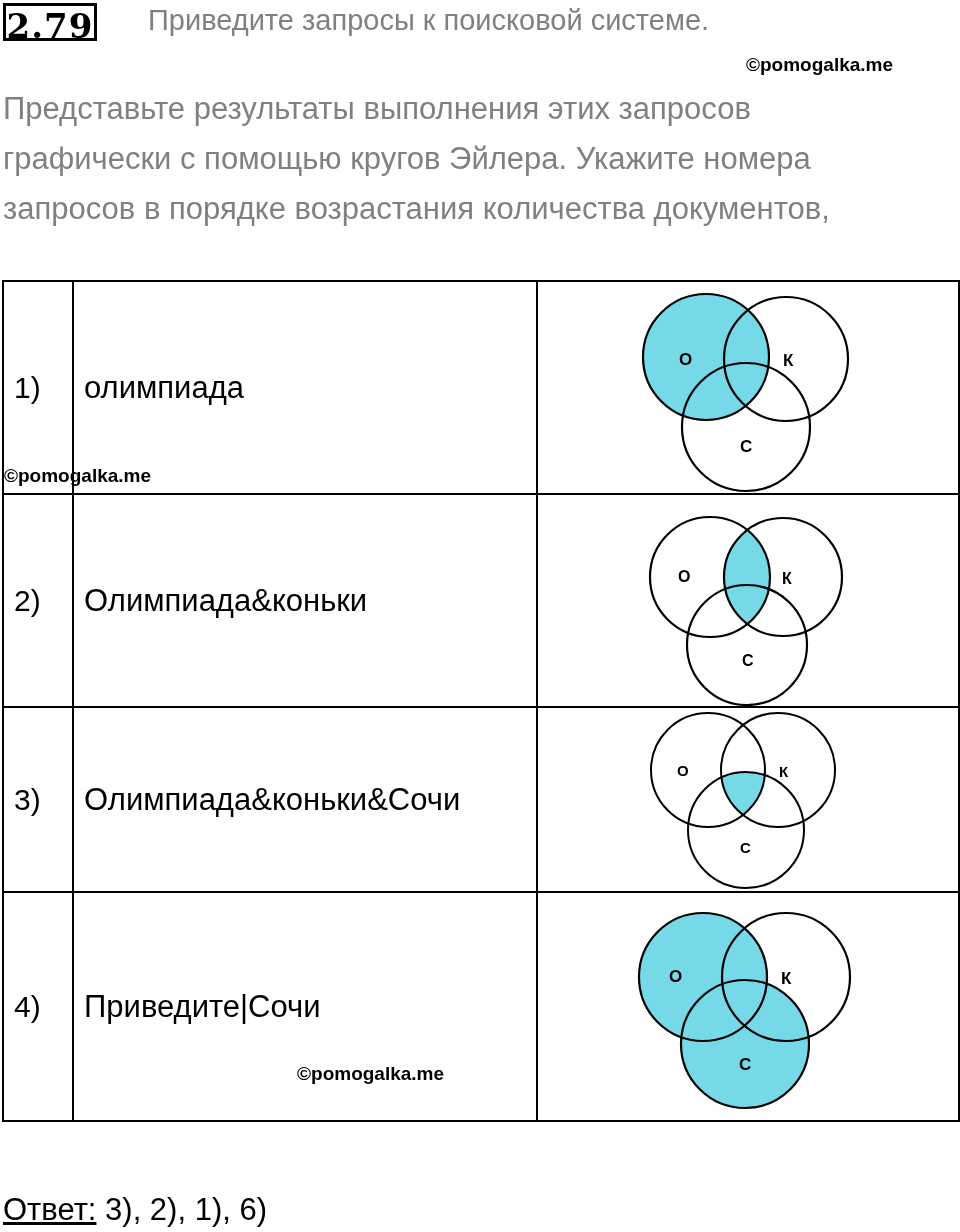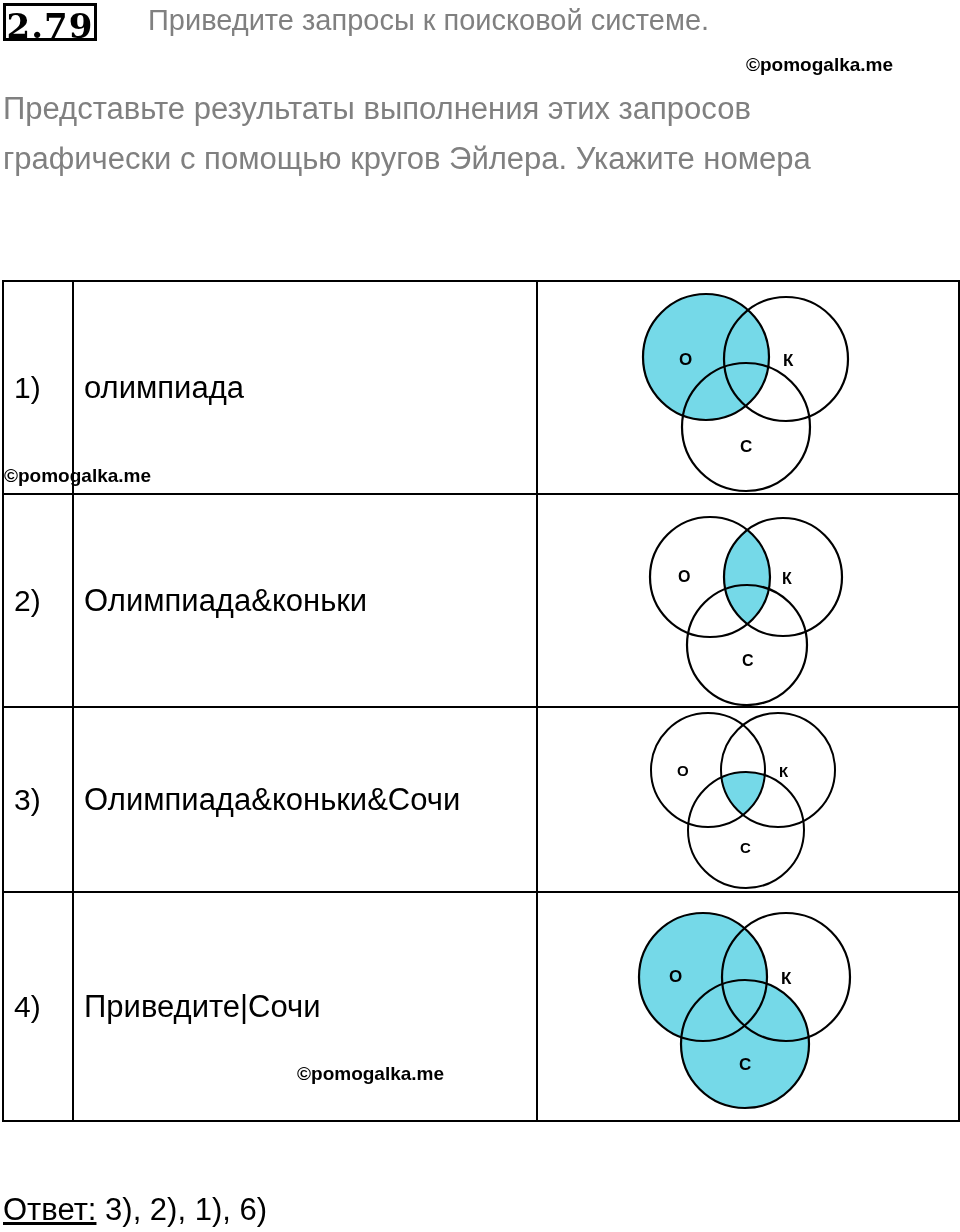"запросов в порядке возрастания" div { html: none -> <div>запросов в порядке возрастания количества документов,</div> }
